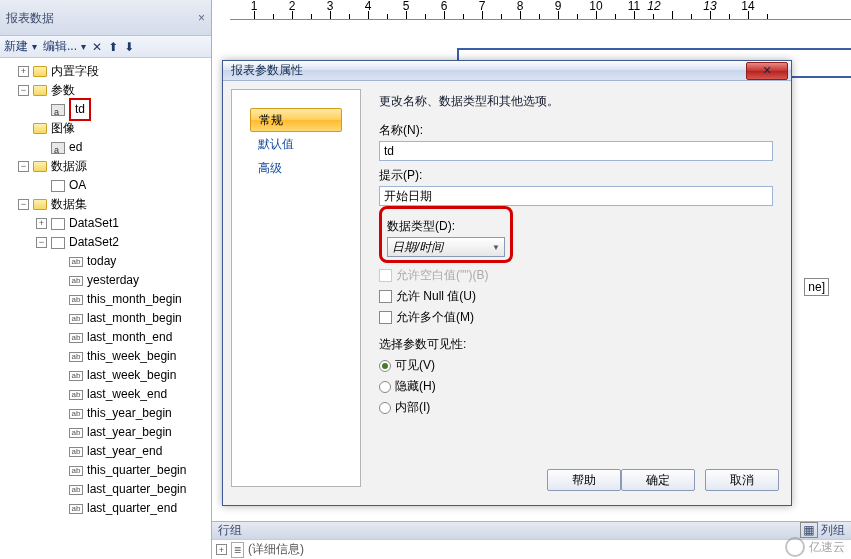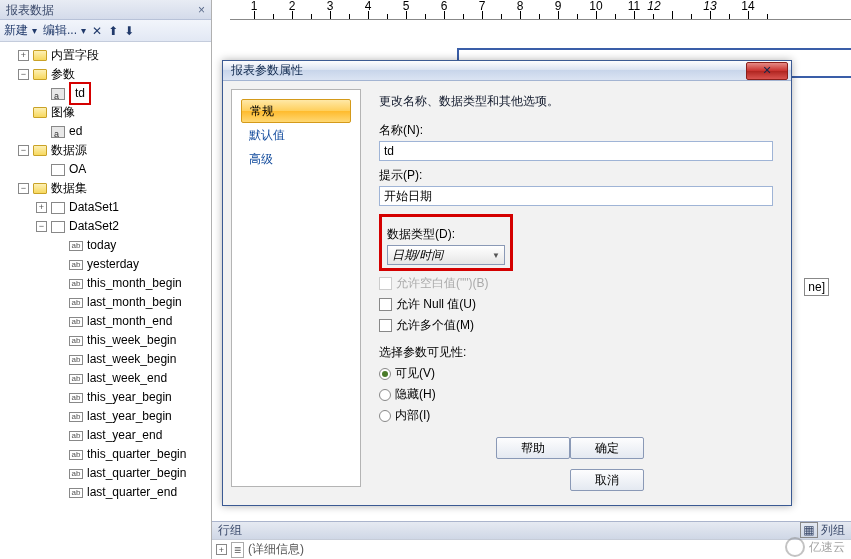"报表数据" .panel-header { height: 20px -> 36px }
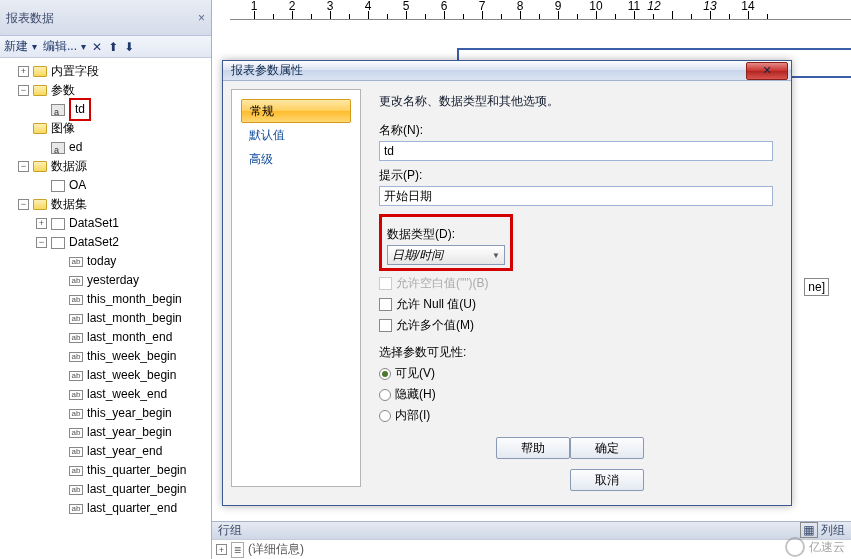"常规" .side-tabs { padding: 9px -> 18px }
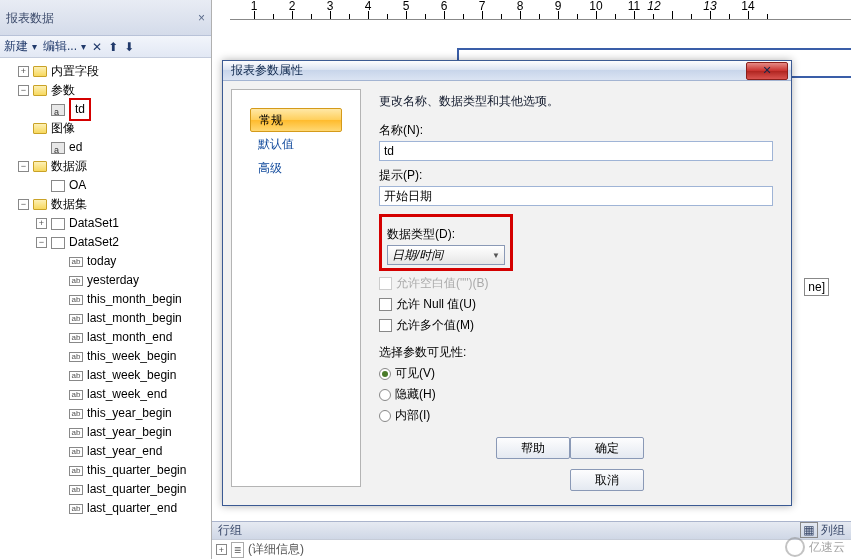"数据类型(D):" div.hl-red { border-radius: none -> 8px; margin-top: 8px -> 0 }
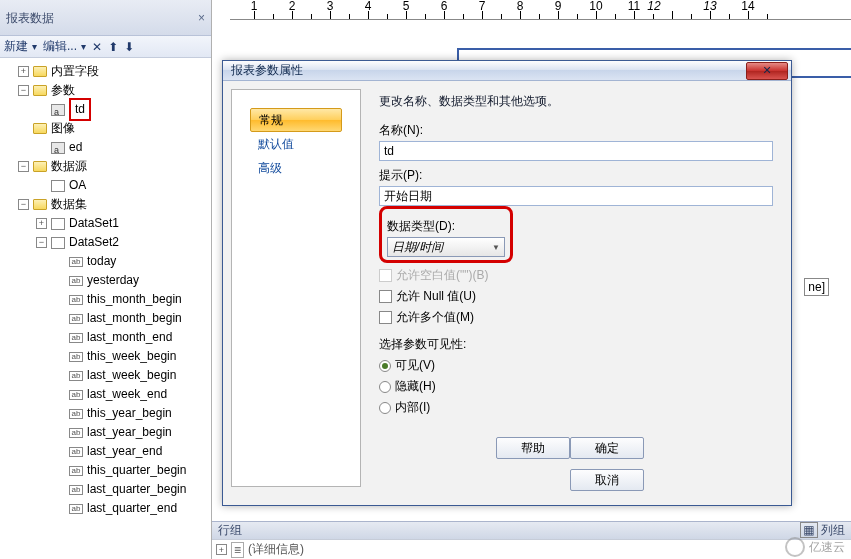"帮助" .dialog-footer { justify-content: center -> flex-end }
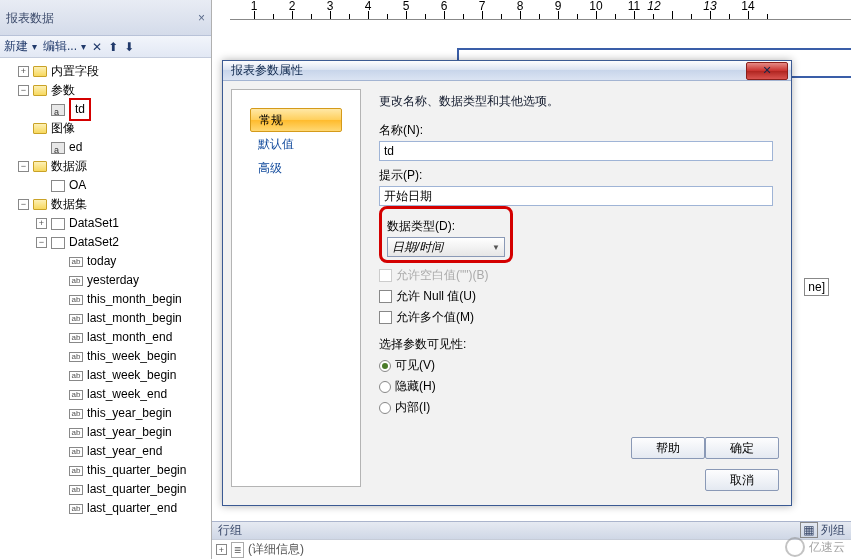"确定" .btn-group { flex-direction: column -> none }
